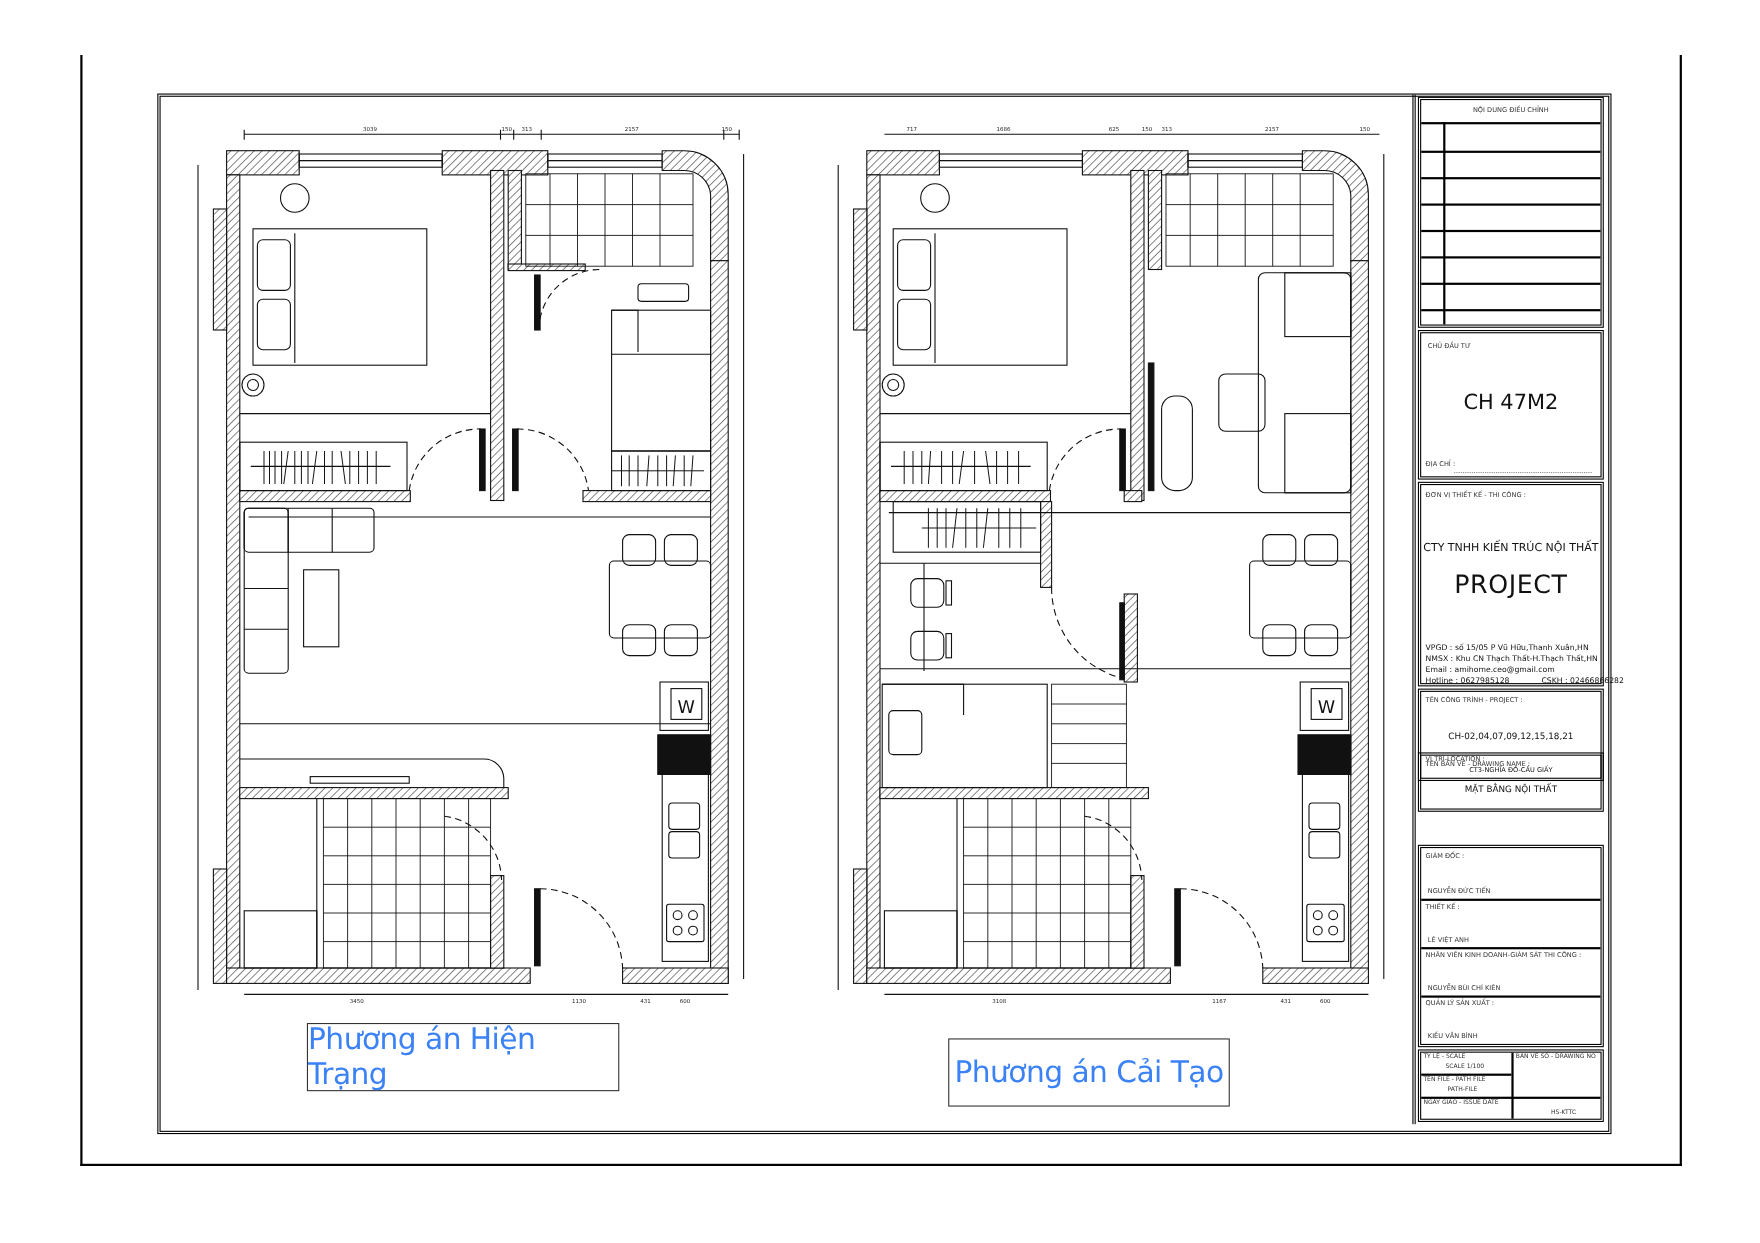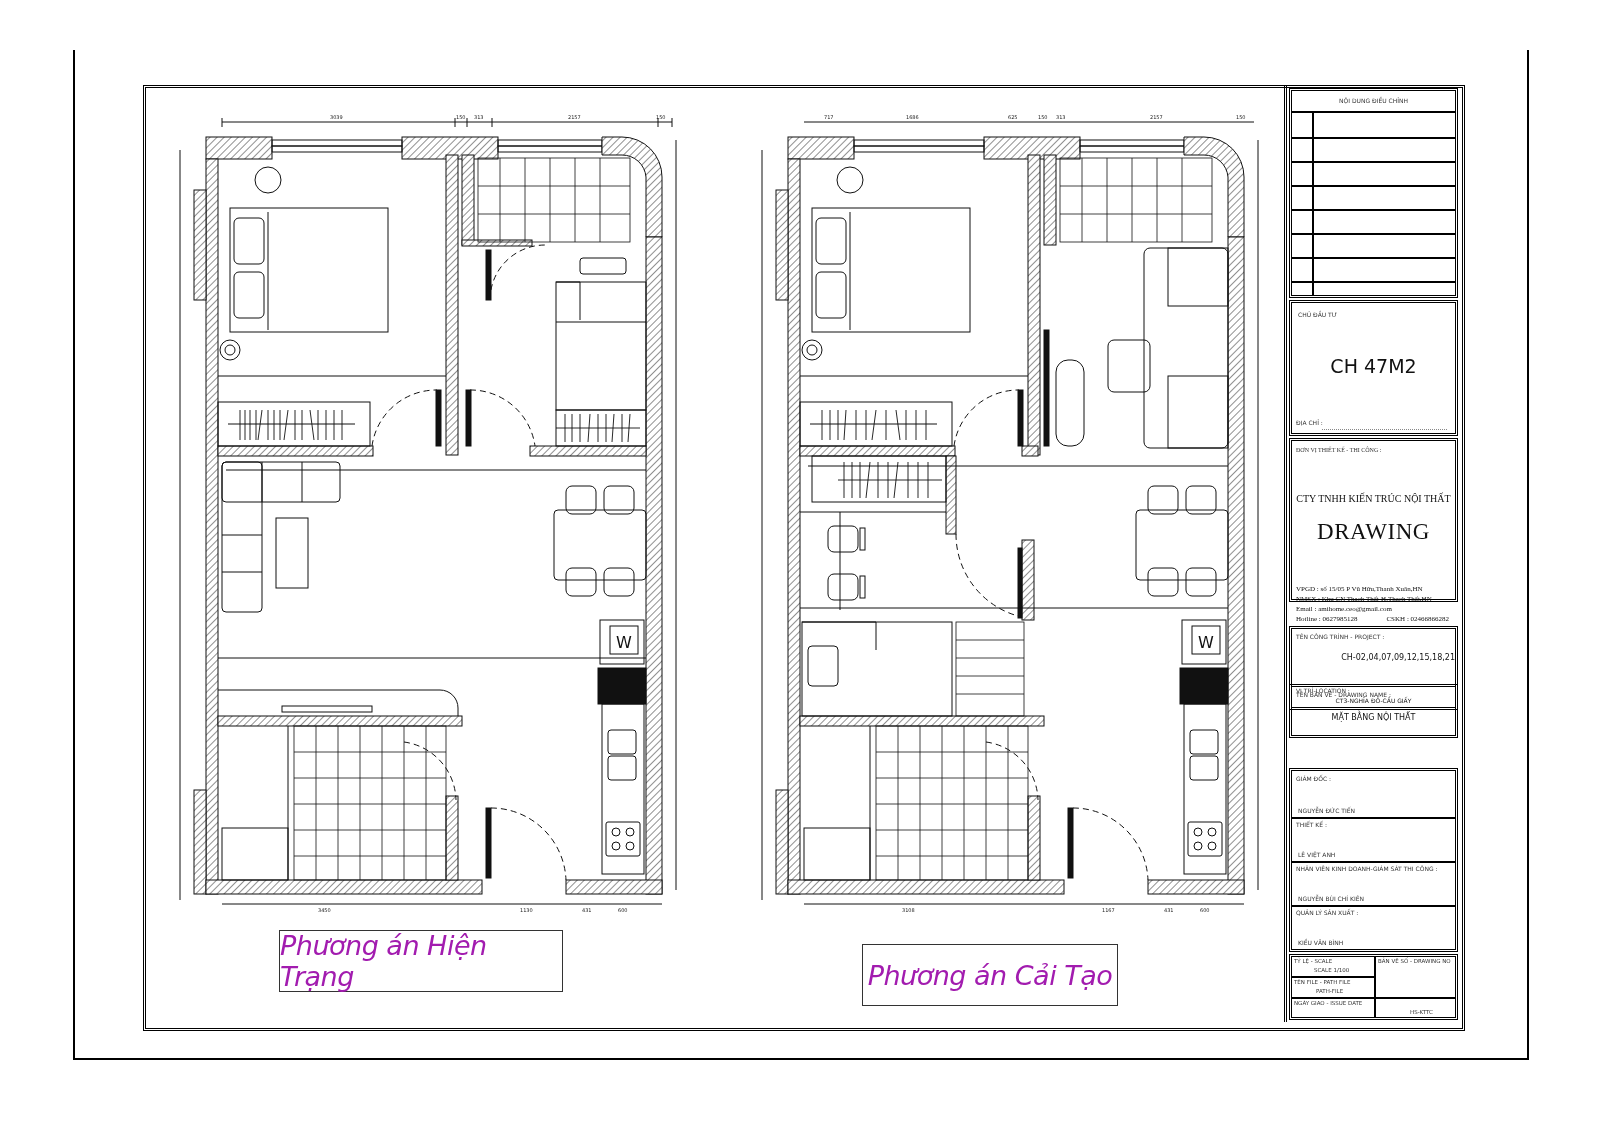"CTY TNHH KIẾN TRÚC NỘI" div.box { font-family: Liberation Serif, serif -> none; height: 164px -> 186px }
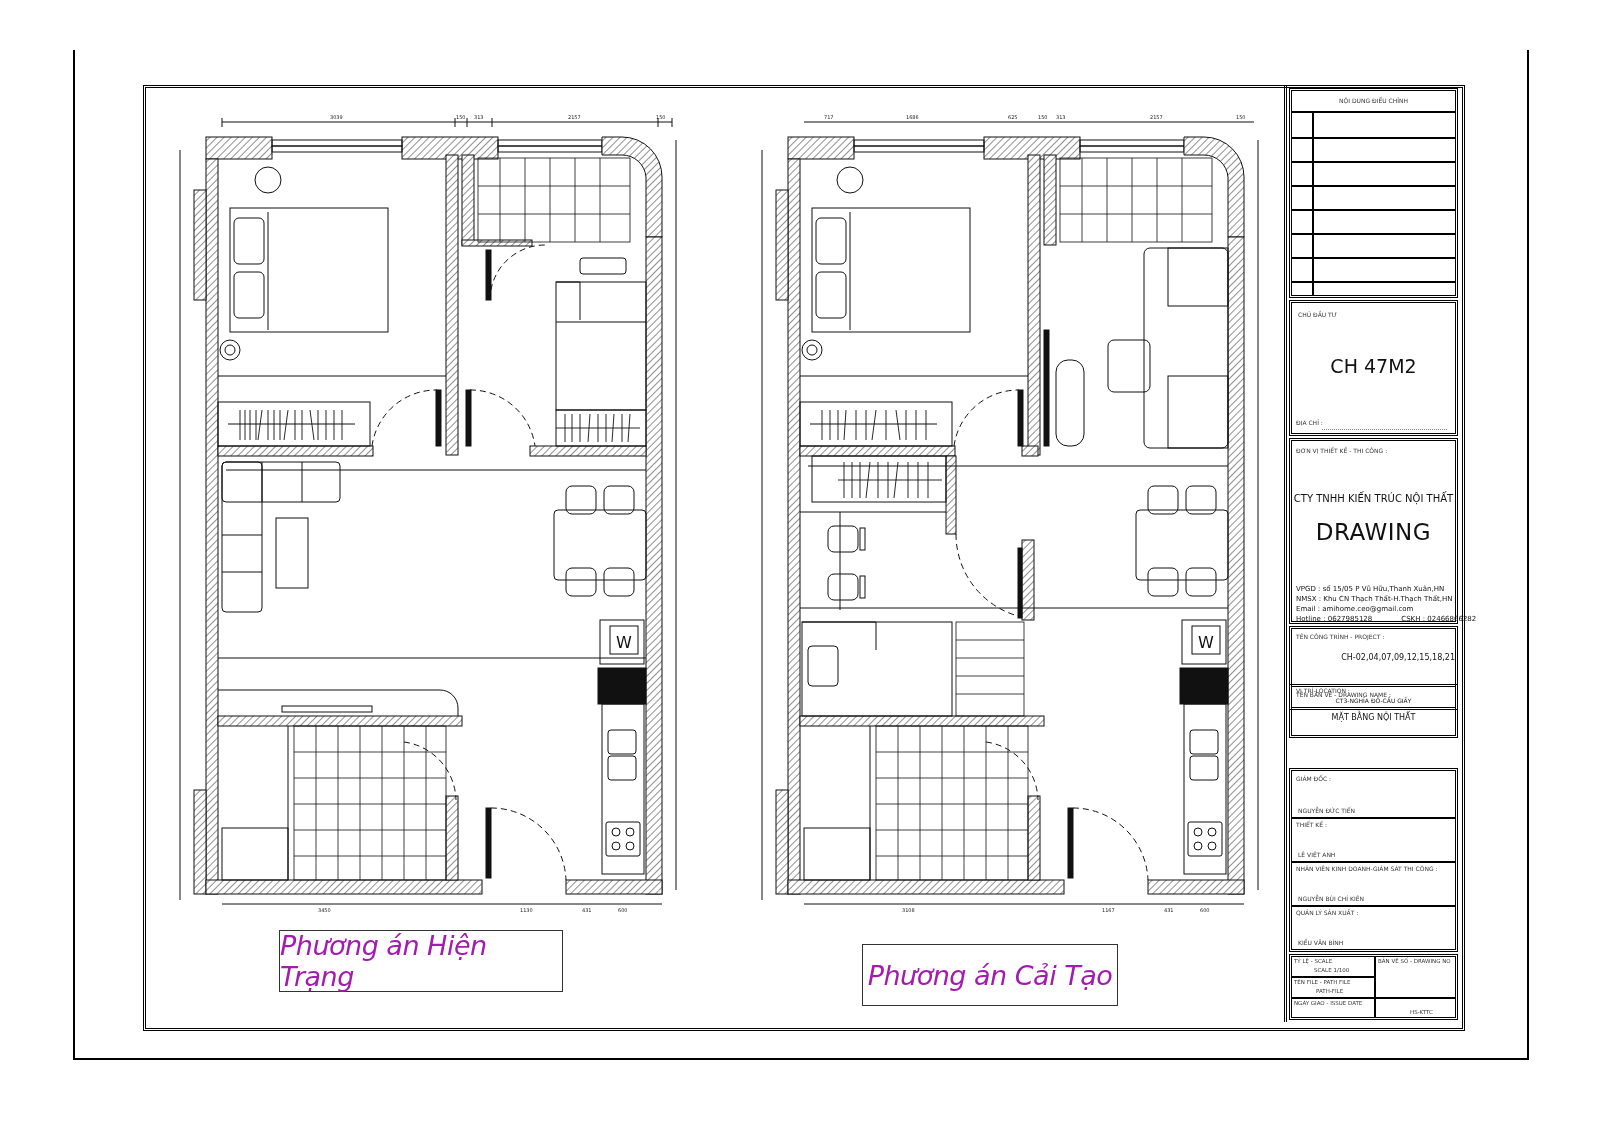"DRAWING" div.big { text: DRAWING -> PROJECT }
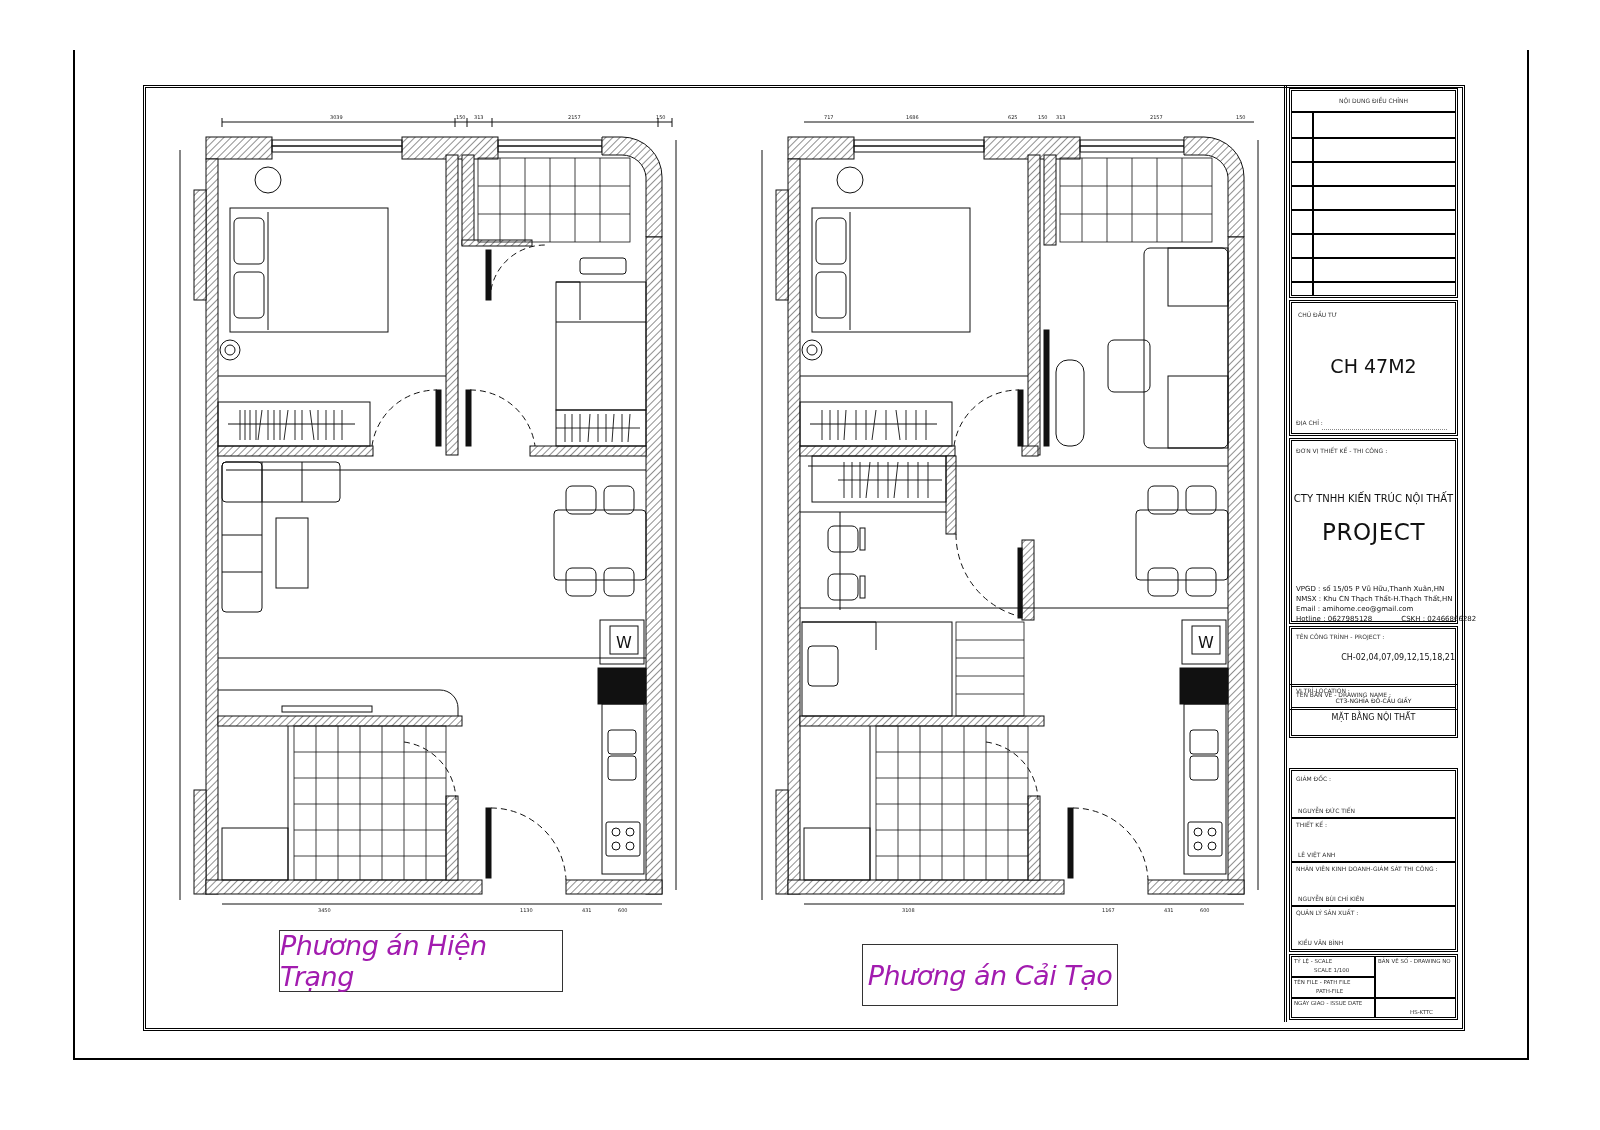"CH-02,04,07,09,12,15,18,21" div.big { text-align: right -> none; top: 24px -> 36px }
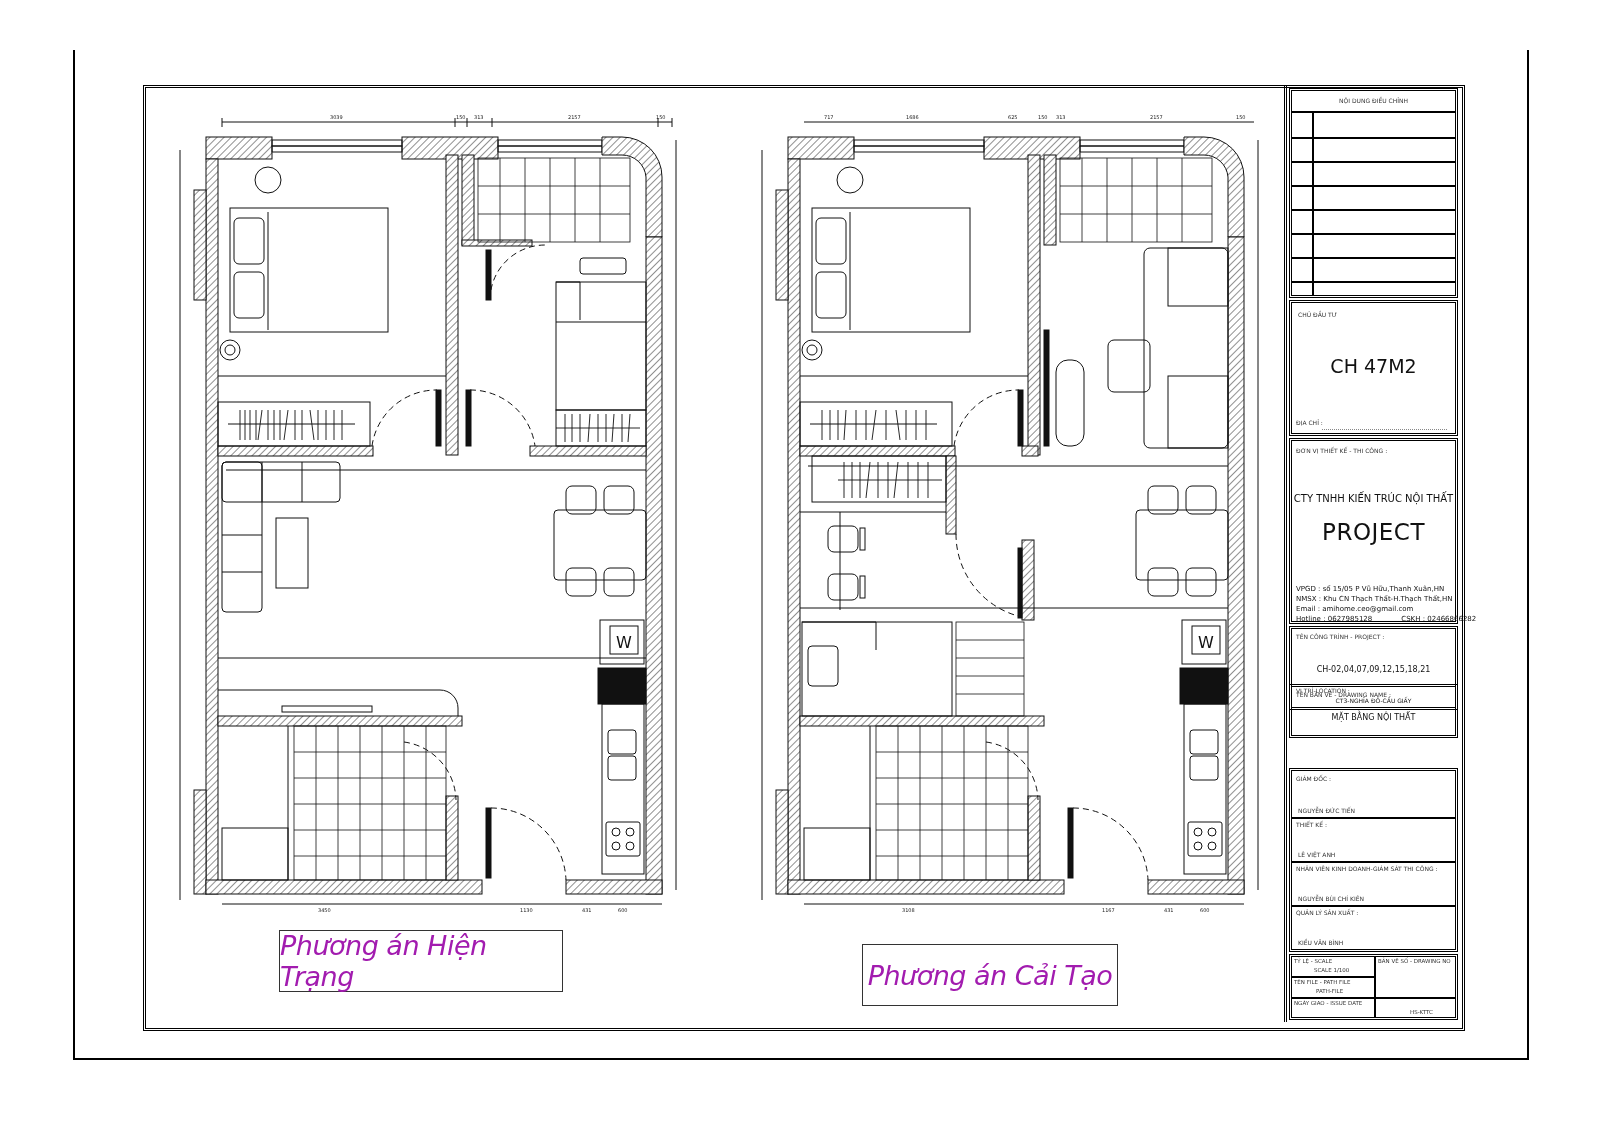"Phương án Hiện Trạng" .caption { color: #a21caf -> #3b82f6; font-style: italic -> none }
